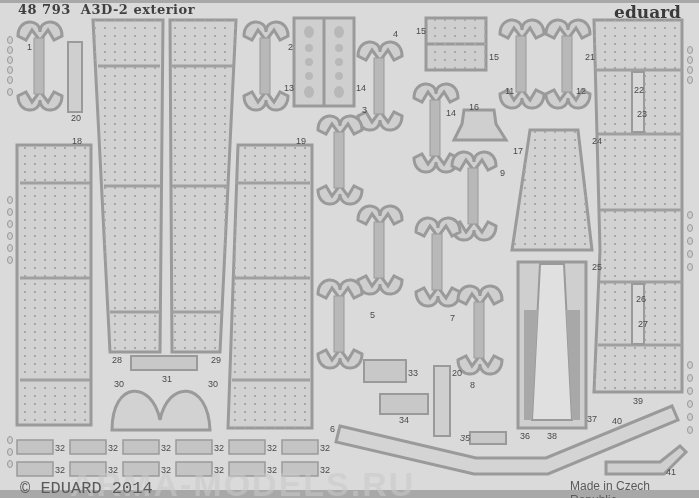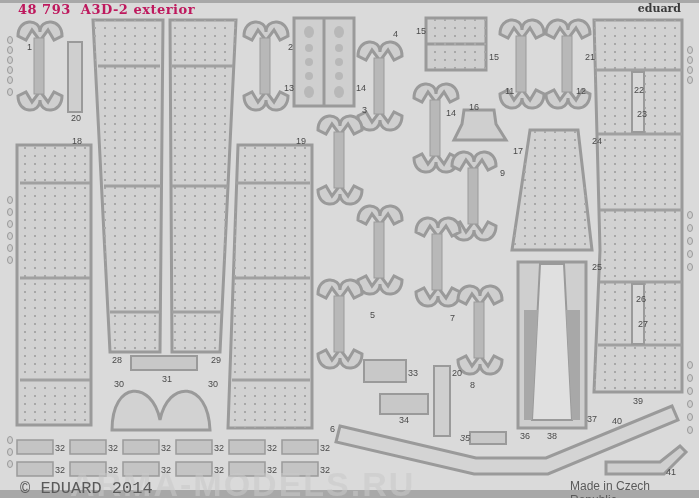"48 793 A3D-2 exterior" .title { color: #be185d -> #404040 }
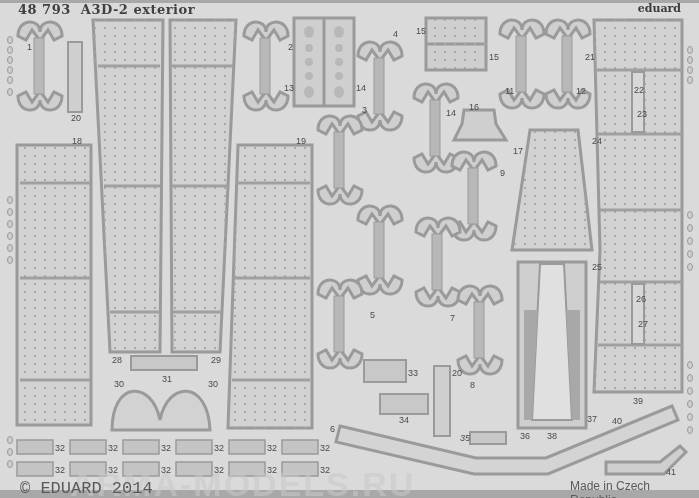"eduard" .brand { font-size: 11px -> 17px }
